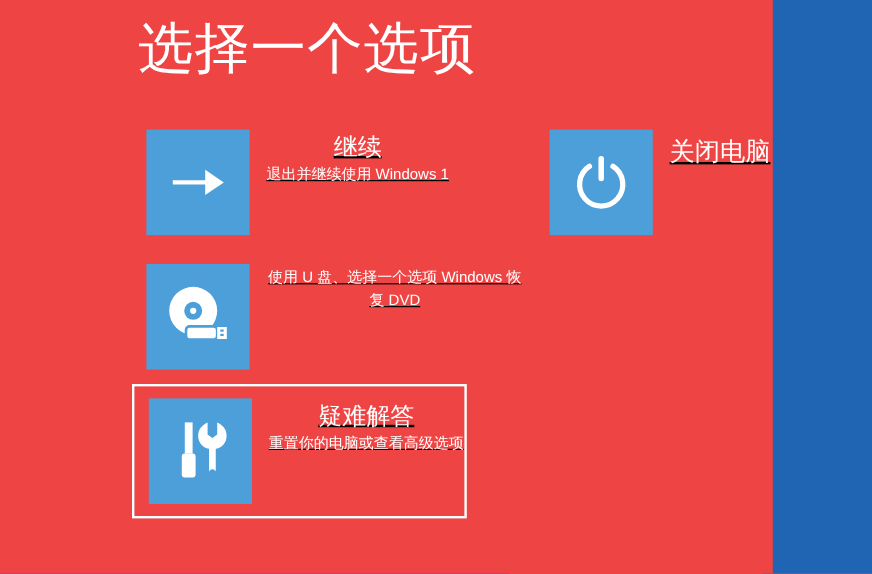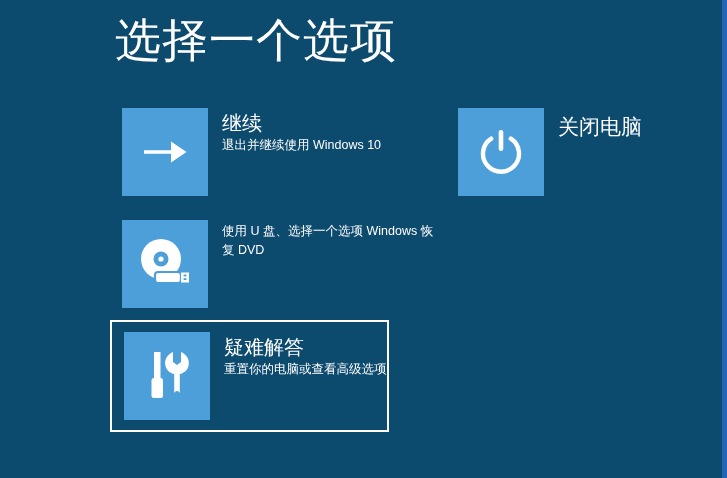"选择一个选项" #screen { background: #0c4a6e -> #ef4444; text-align: none -> center; width: 722px -> 644px }
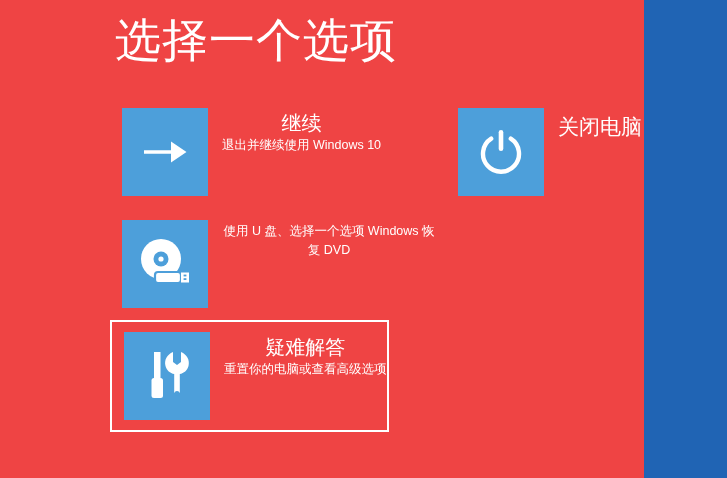"继续" .option-row { text-decoration: none -> underline }
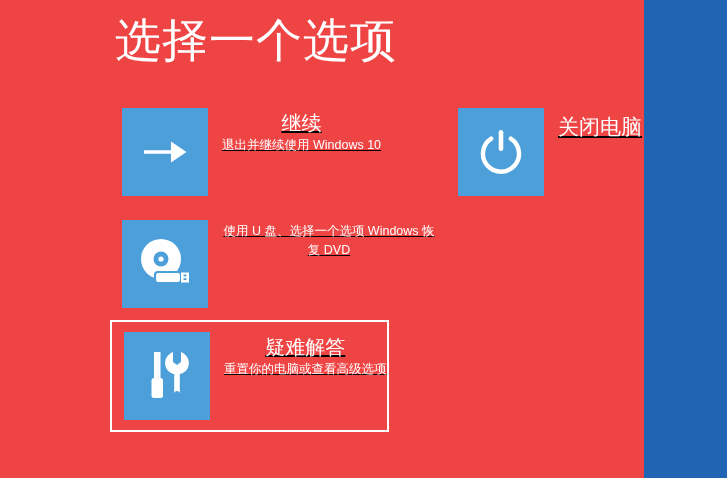"退出并继续使用 Windows 10" div.option-sub { text: 10 -> 1 }
